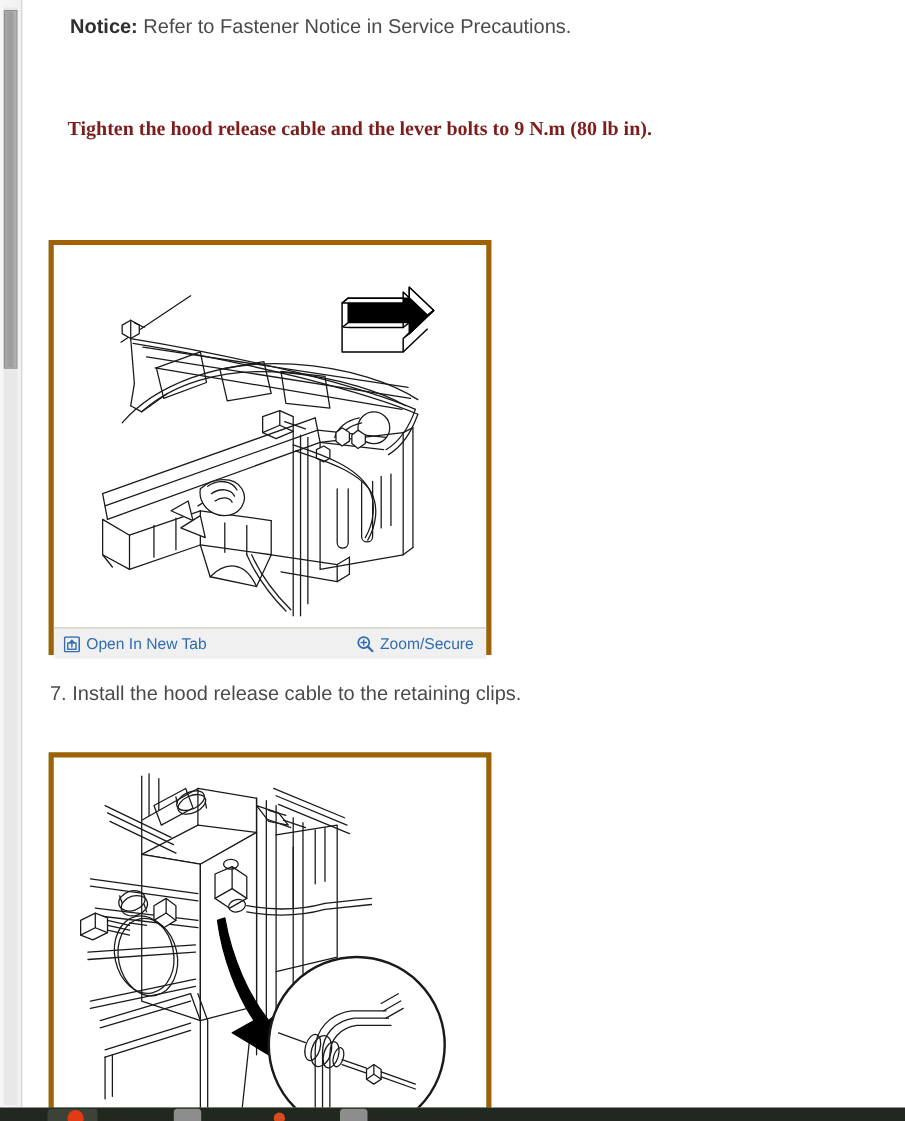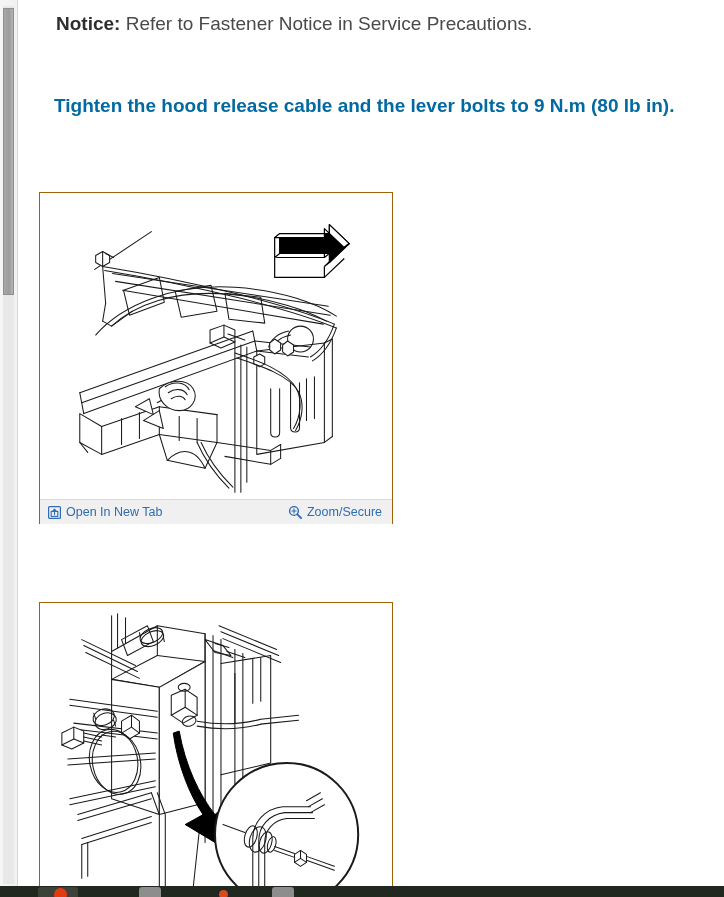"Notice: Refer to Fastener Notice" .para { font-size: 19px -> 16px }
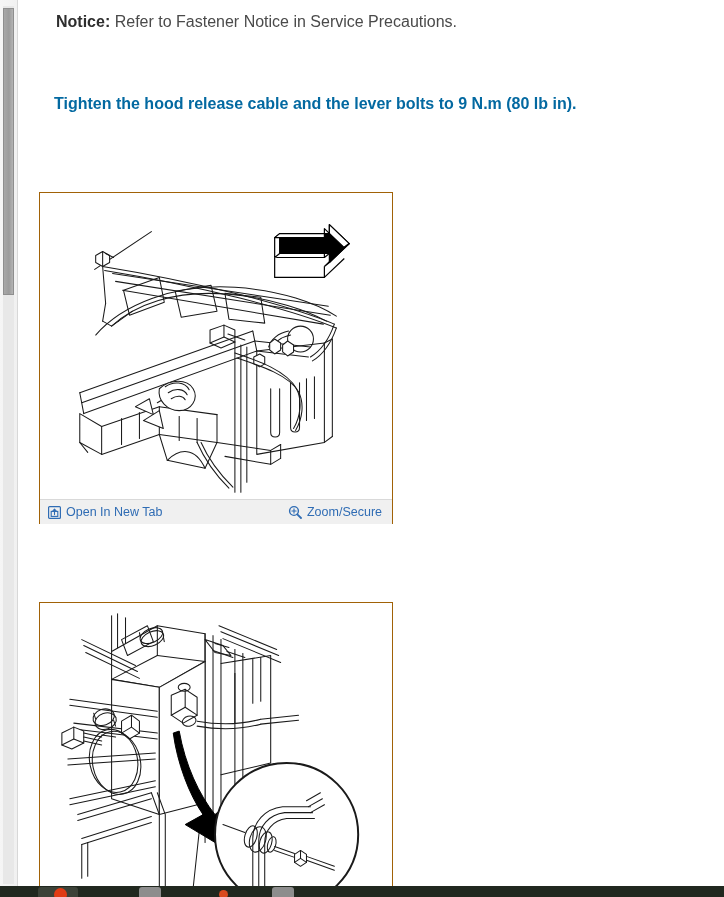"Tighten the hood release cable" .p-tighten { color: #0369a1 -> #7f1d1d; font-family: none -> Liberation Serif, serif }
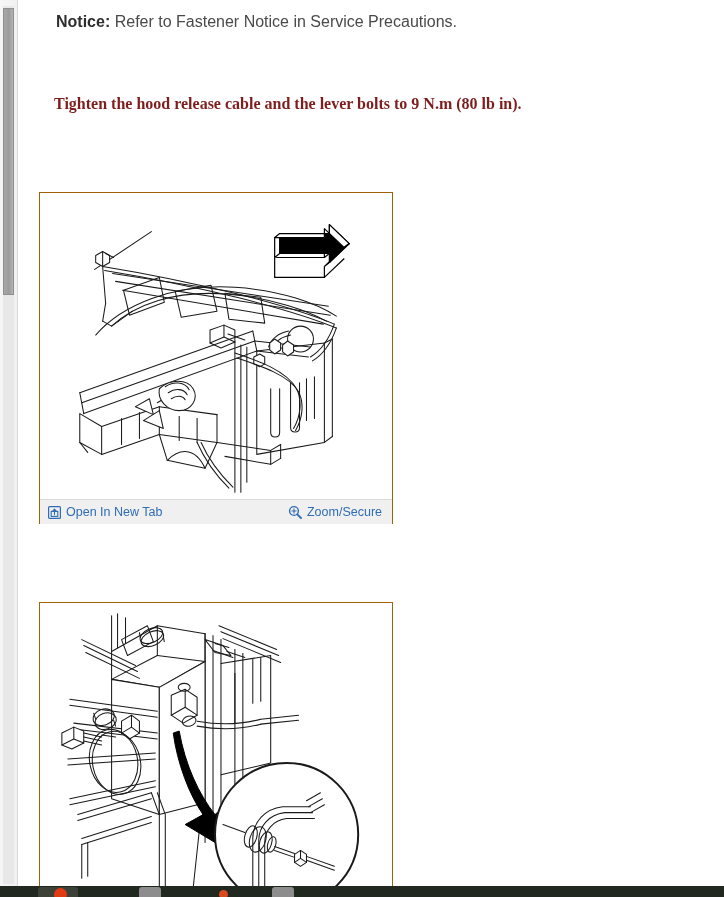"Open In New Tab" .figure { border: 1px solid #a16207 -> 4px solid #a16207 }
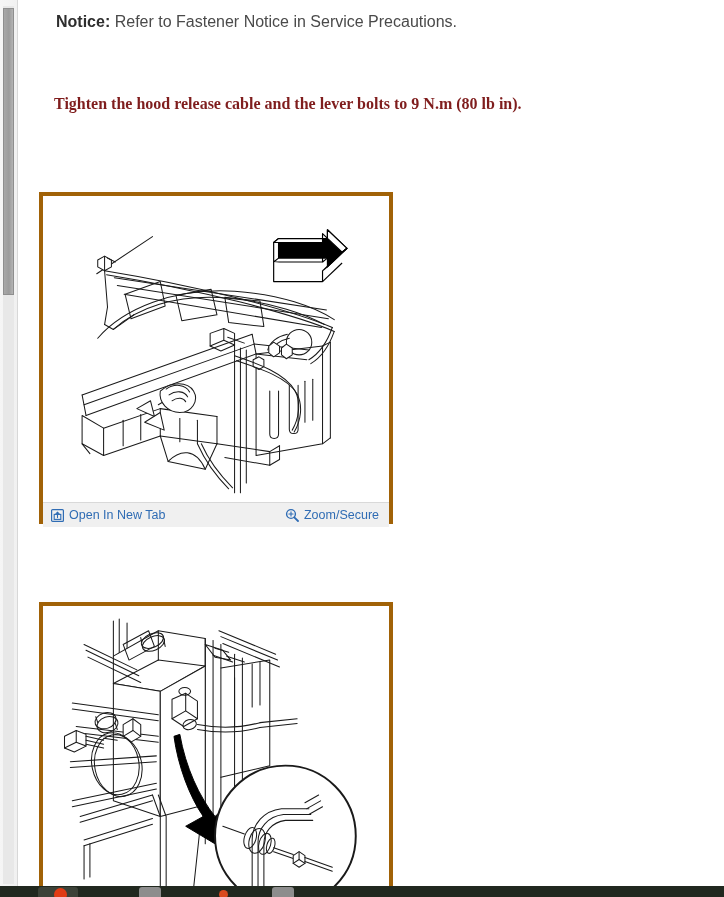"7. Install the hood release" div.para { html: none -> <div>7. Install the hood release cable to the retaining clips.</div> }
